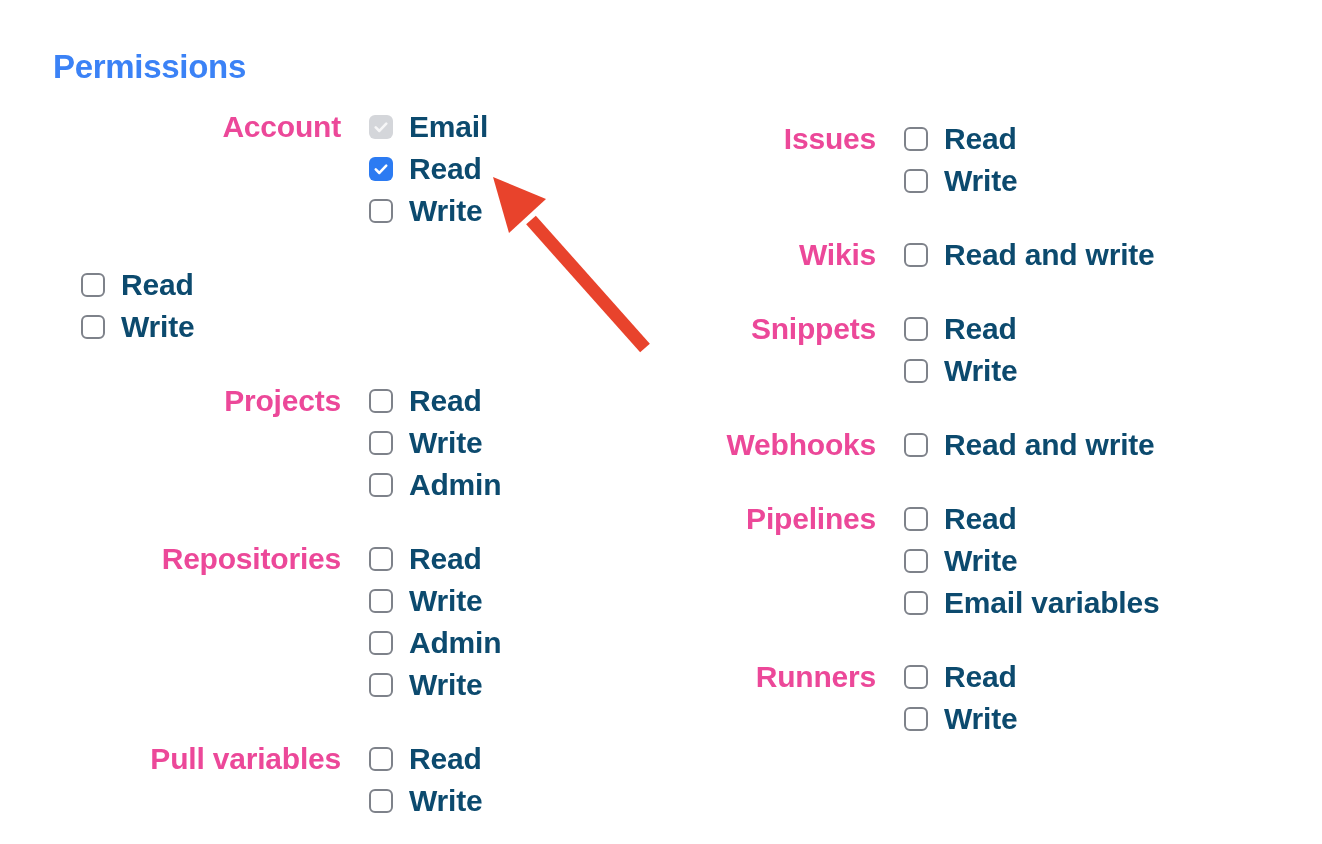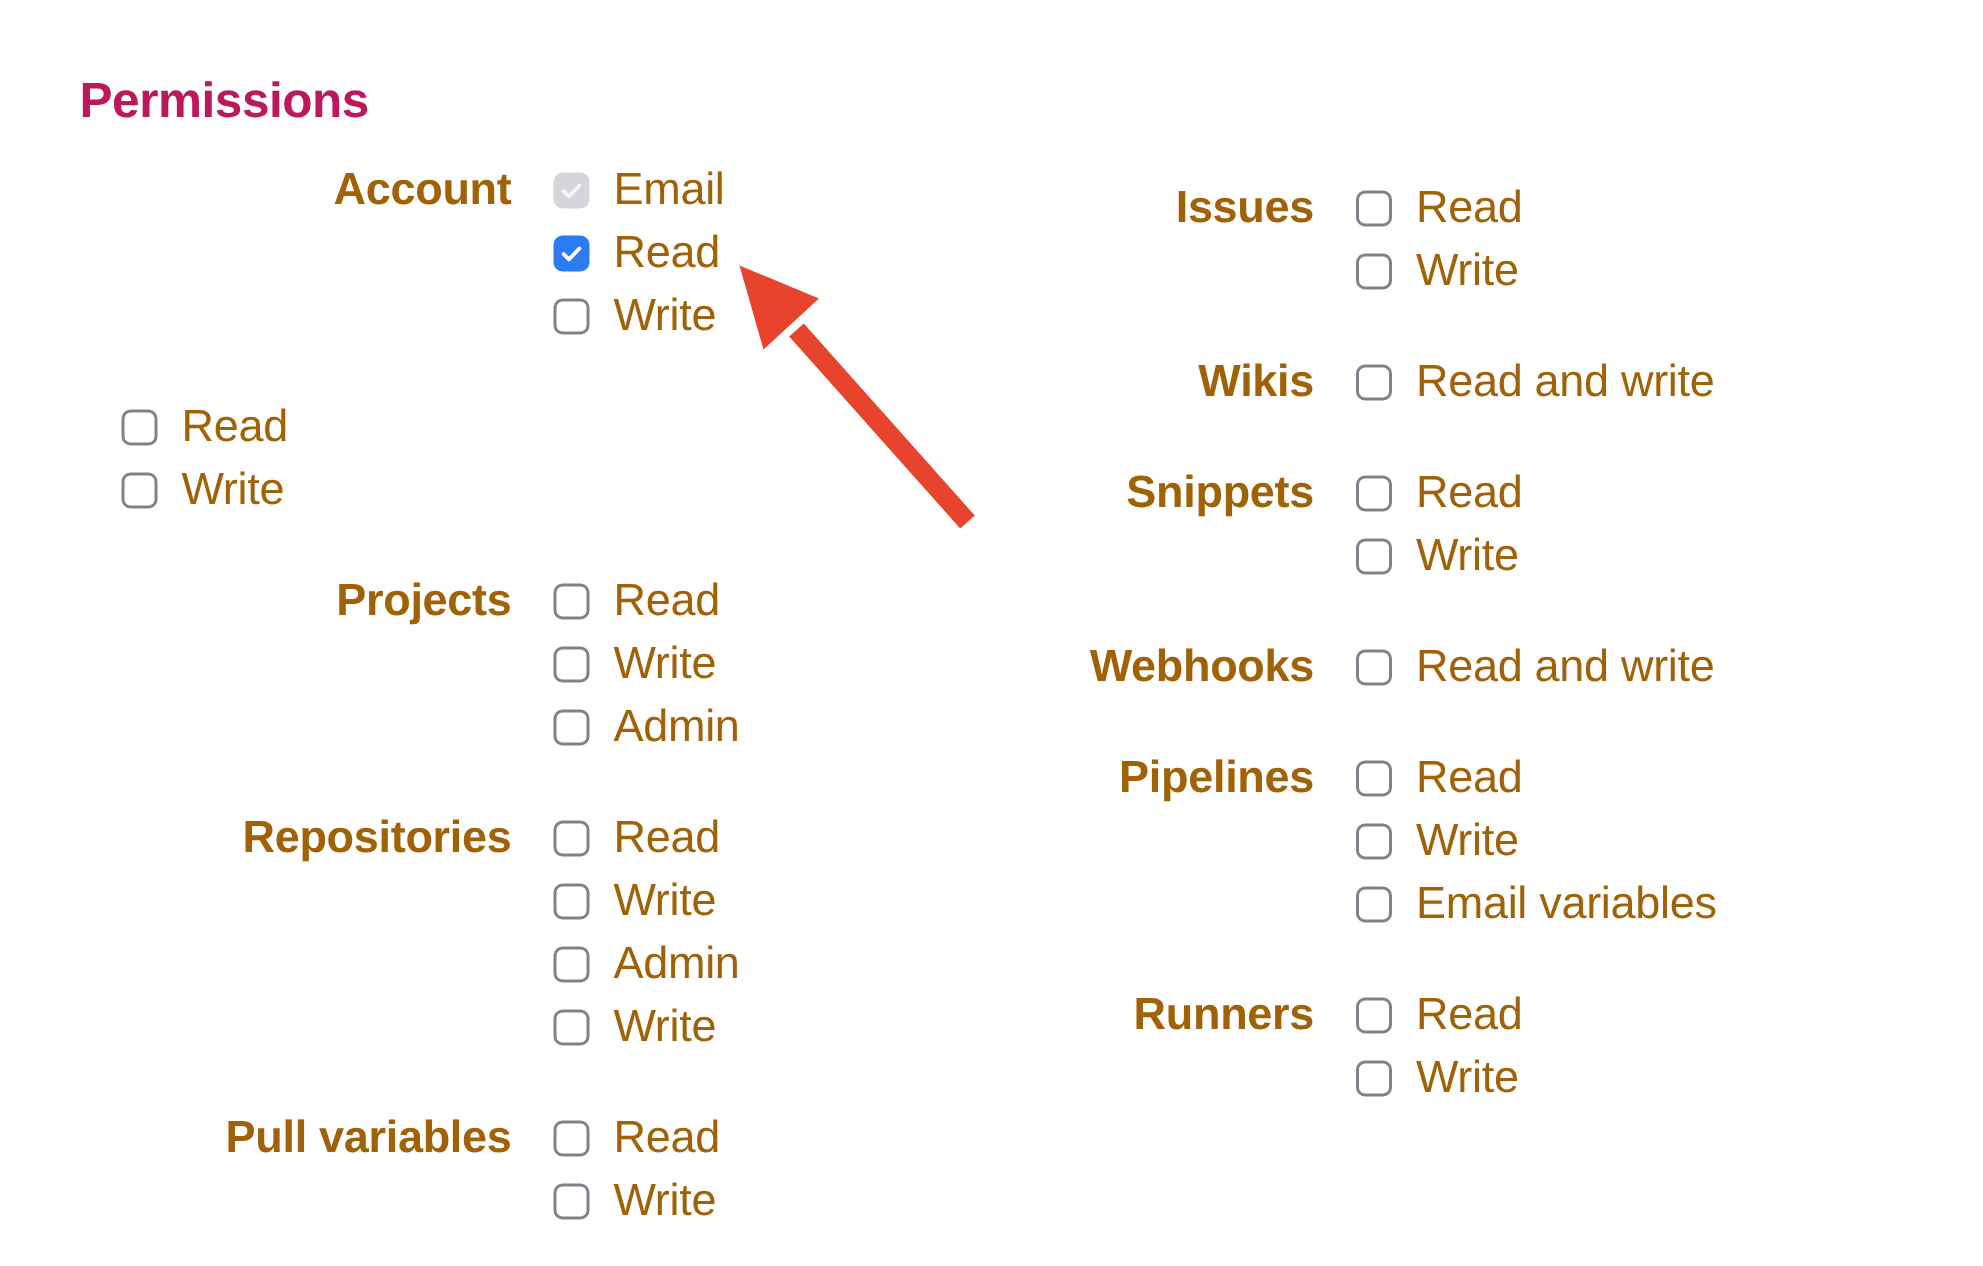"Permissions" .page-title { color: #be185d -> #3b82f6 }
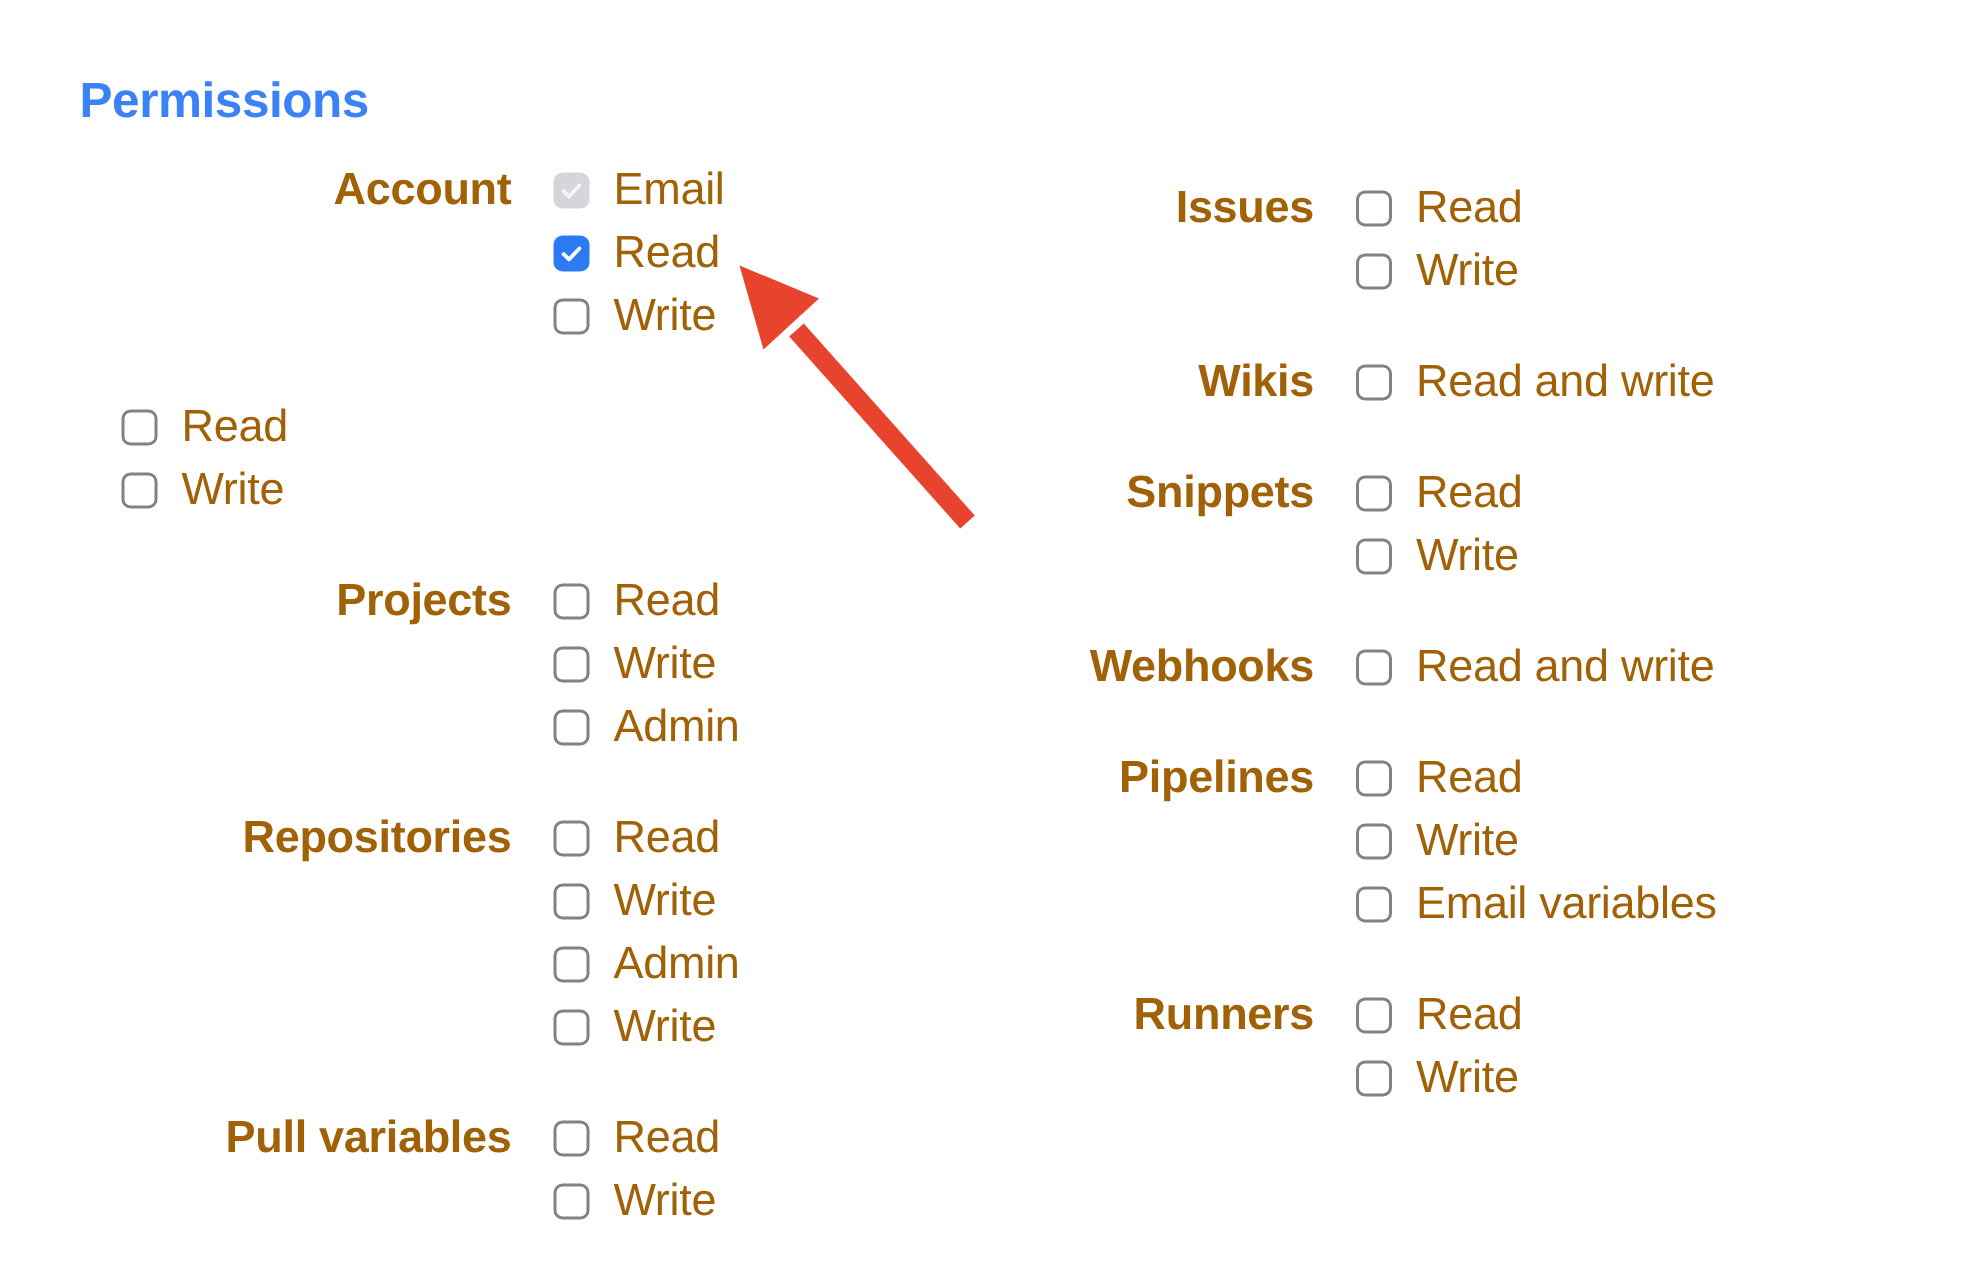"Account" .perm-label { color: #a16207 -> #ec4899 }
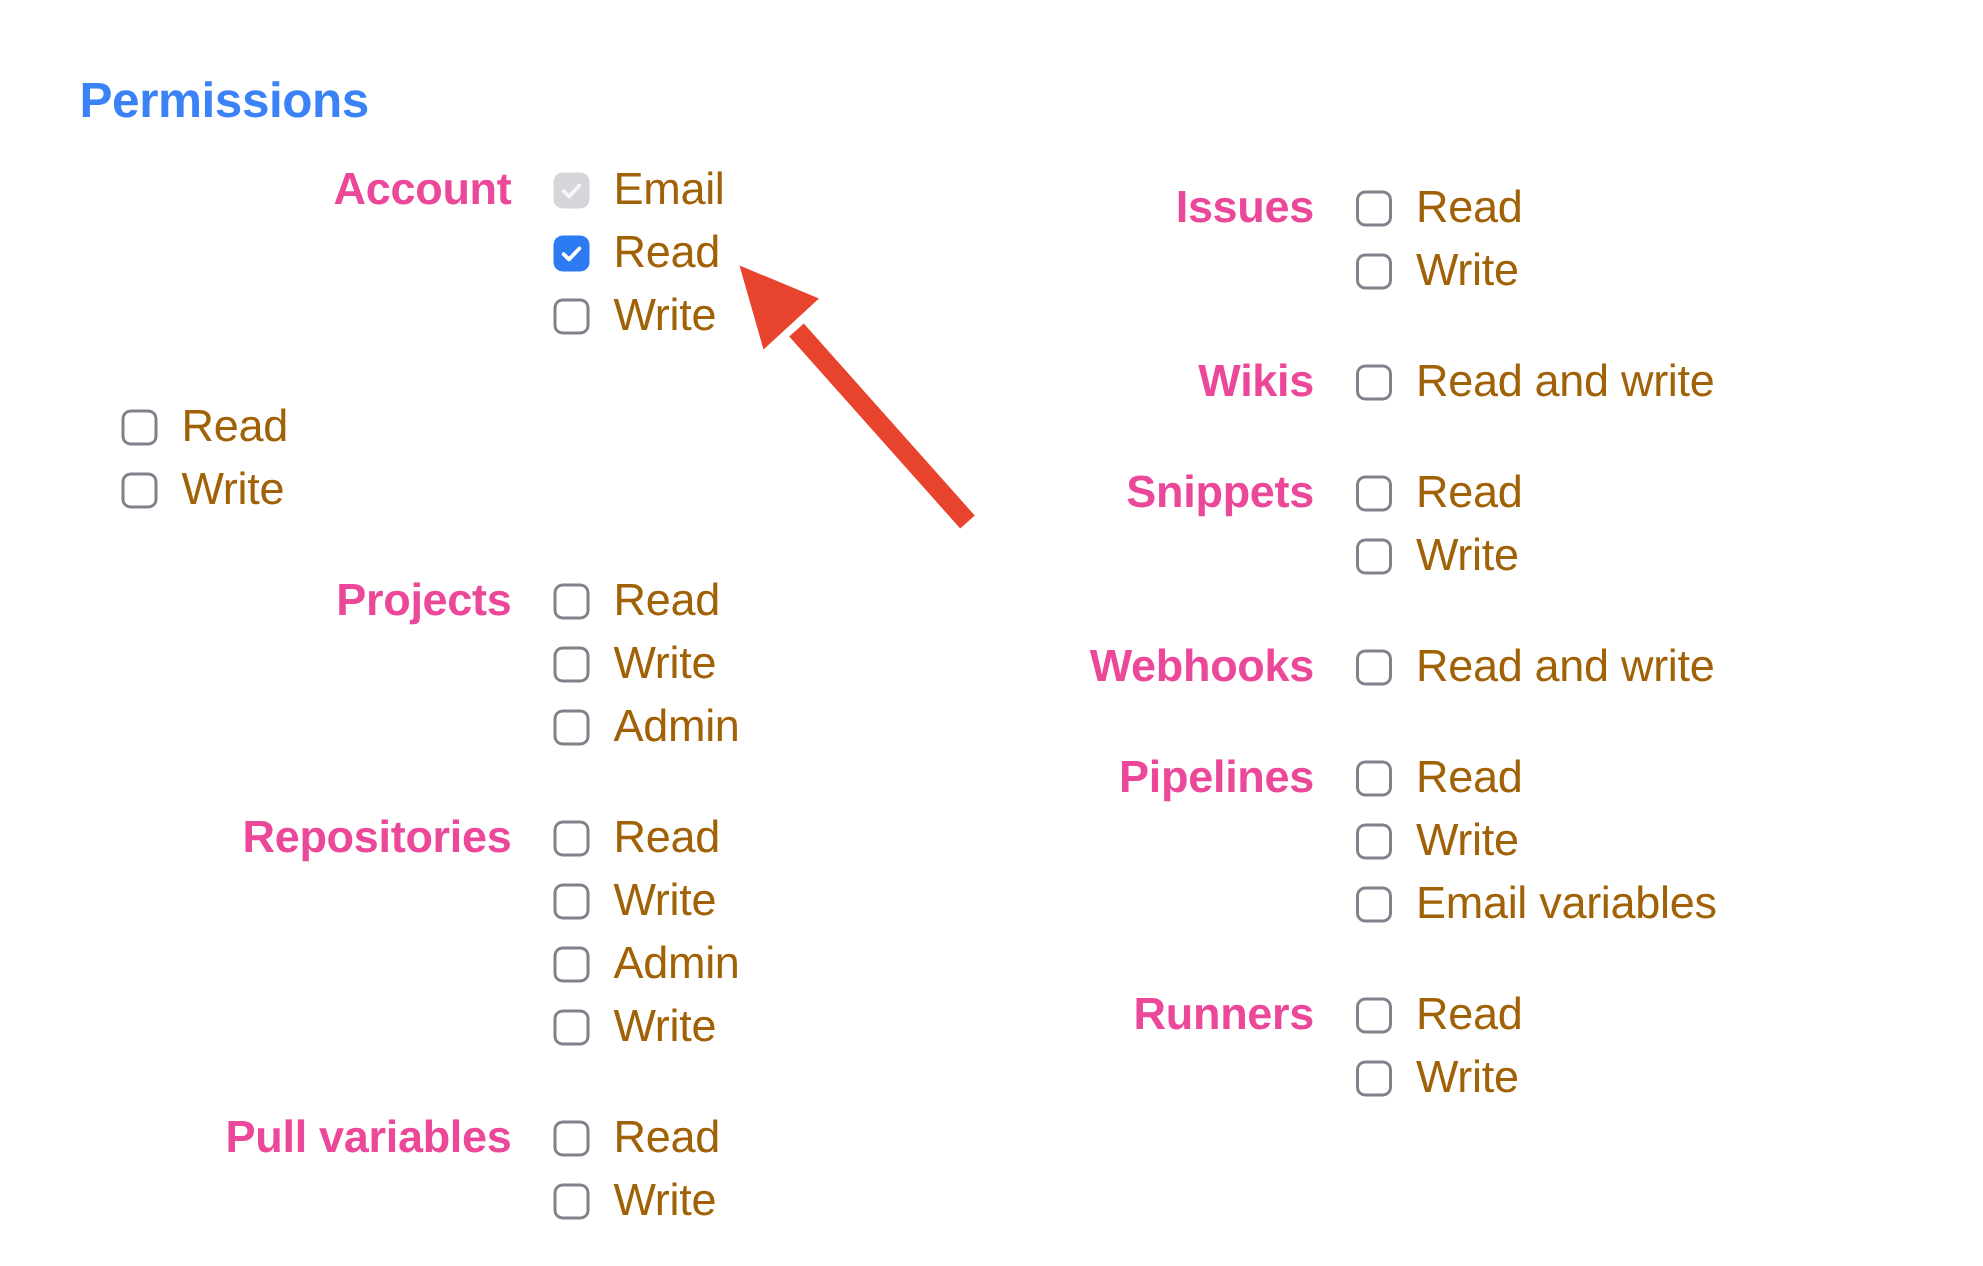"Email" .cb-text { color: #a16207 -> #0c4a6e; font-weight: 400 -> 700 }
